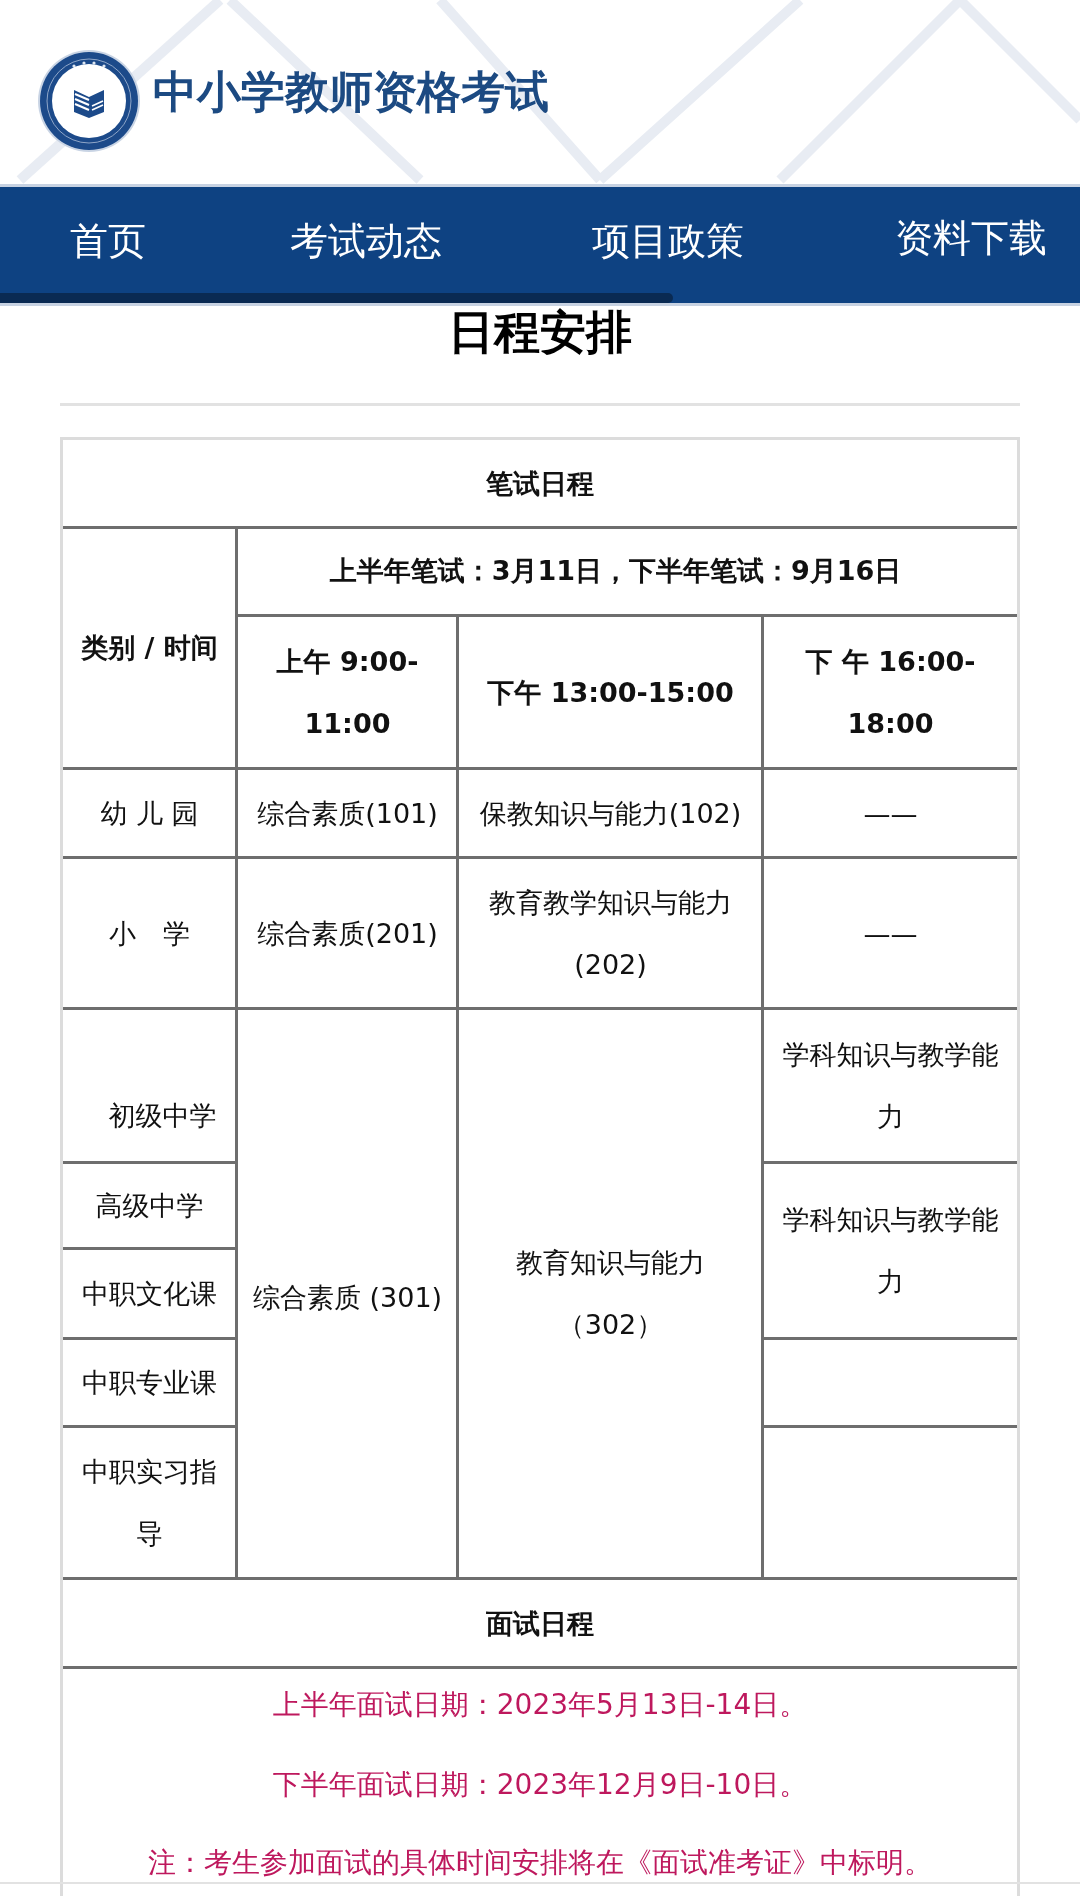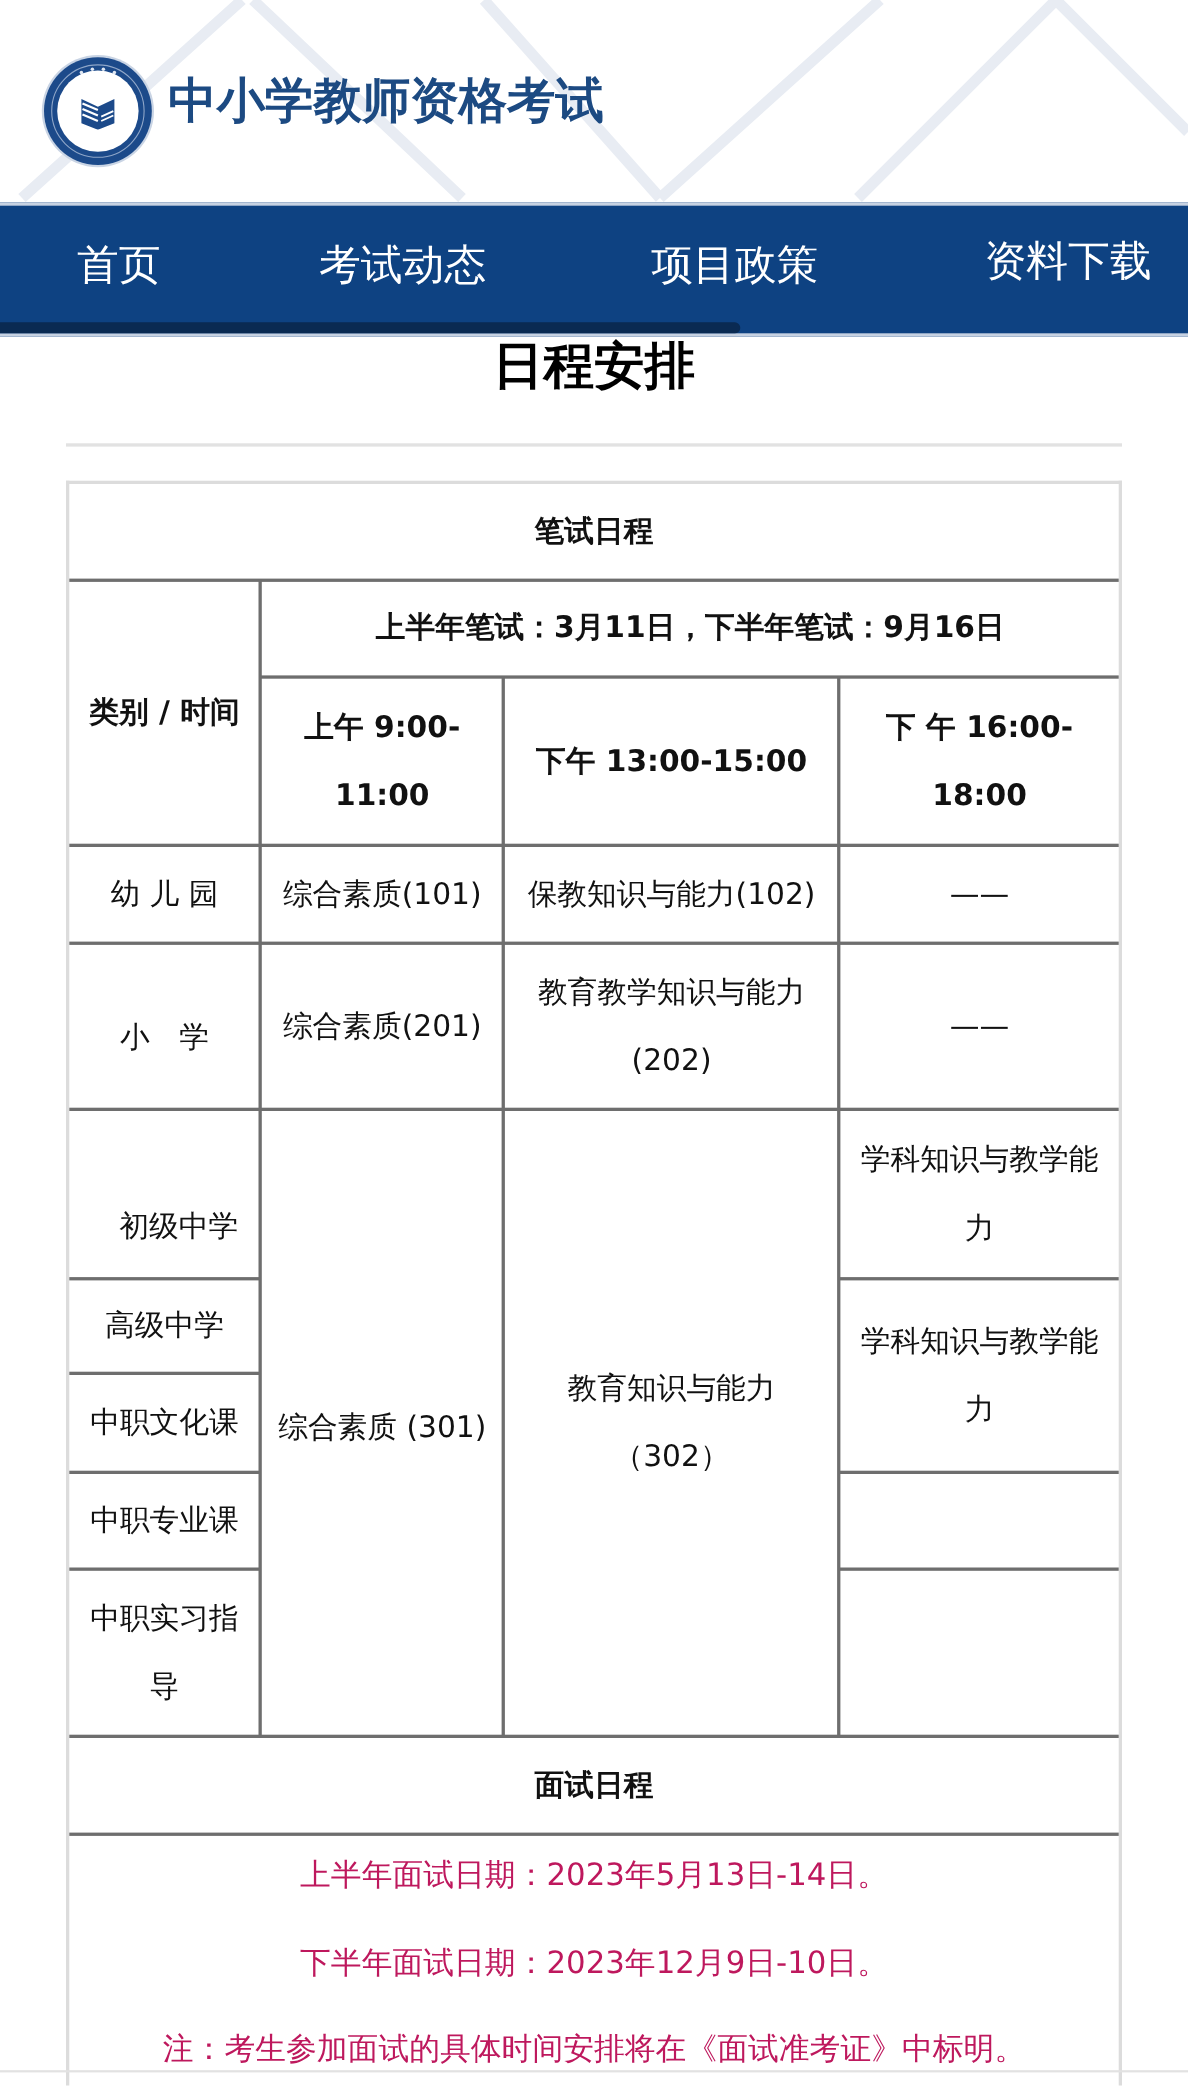"上半年笔试：3月11日，下半年笔试：9月16日" div.cell { left: 238px -> 226px }
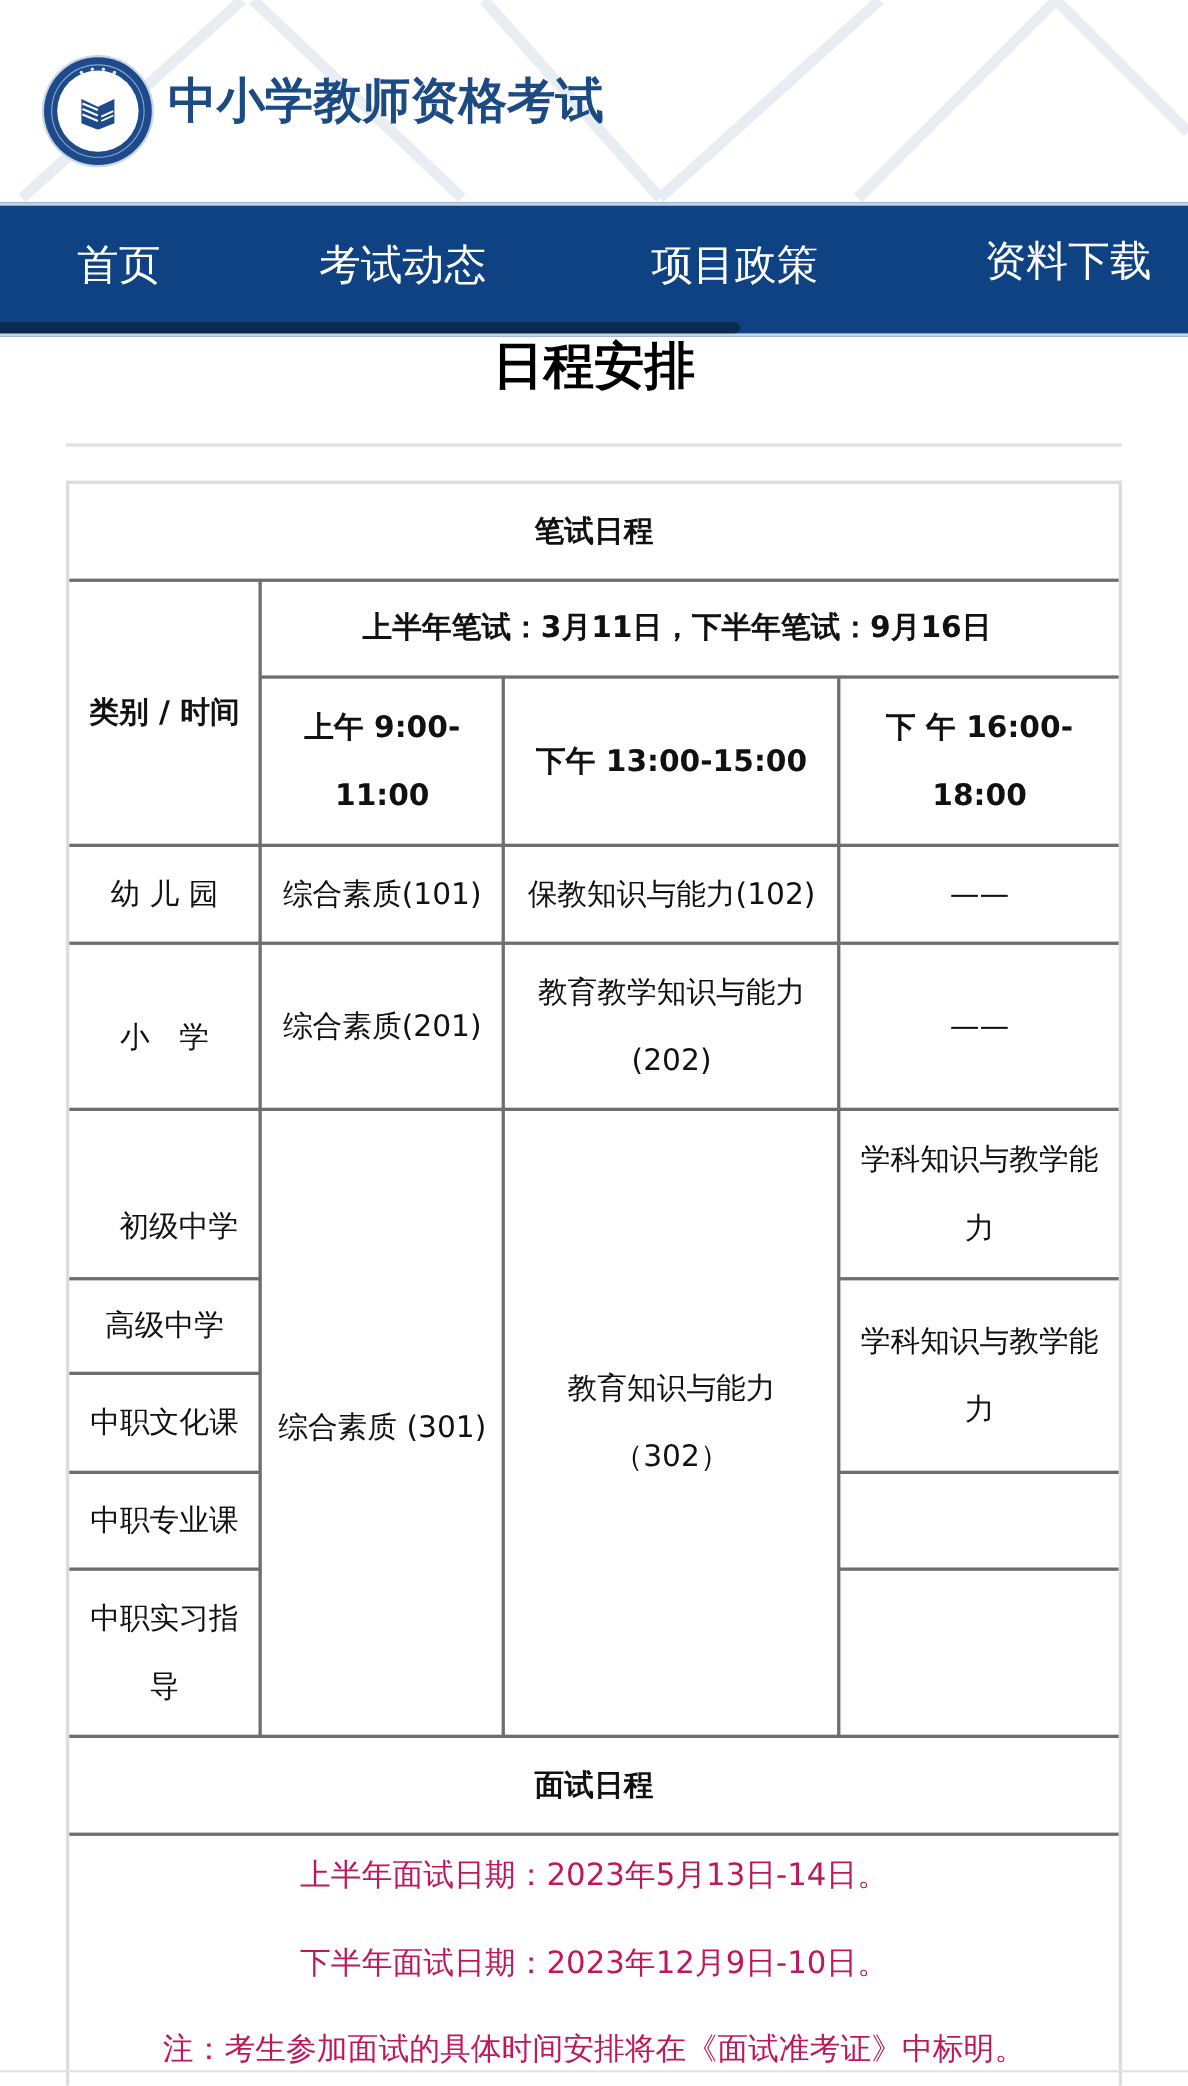"小 学" div.cell { margin-top: 10px -> none }
